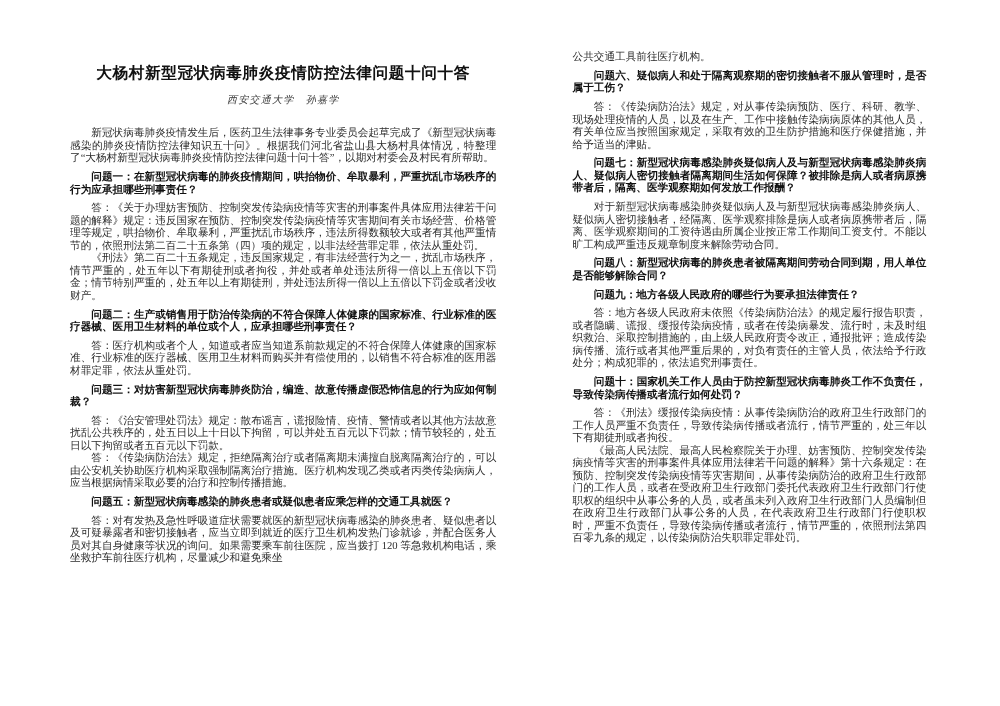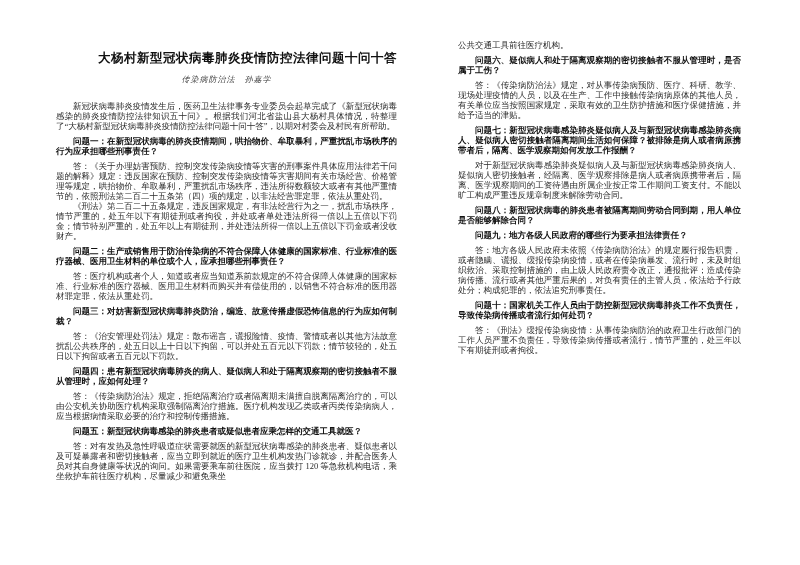"大杨村新型冠状病毒肺炎疫情防控法律问题十问十答" h1.doc-title { text-align: right -> center }
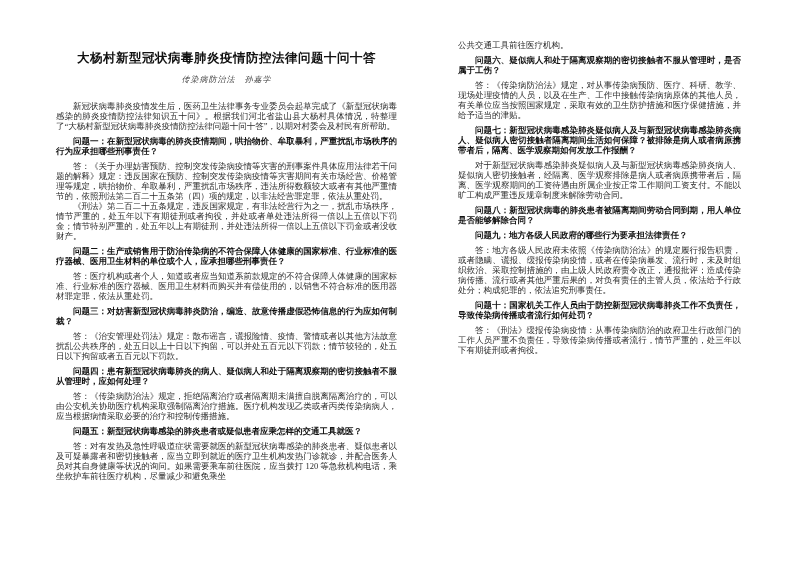"传染病防治法 孙嘉学" div.byline { text: 传染病防治法 -> 西安交通大学 }
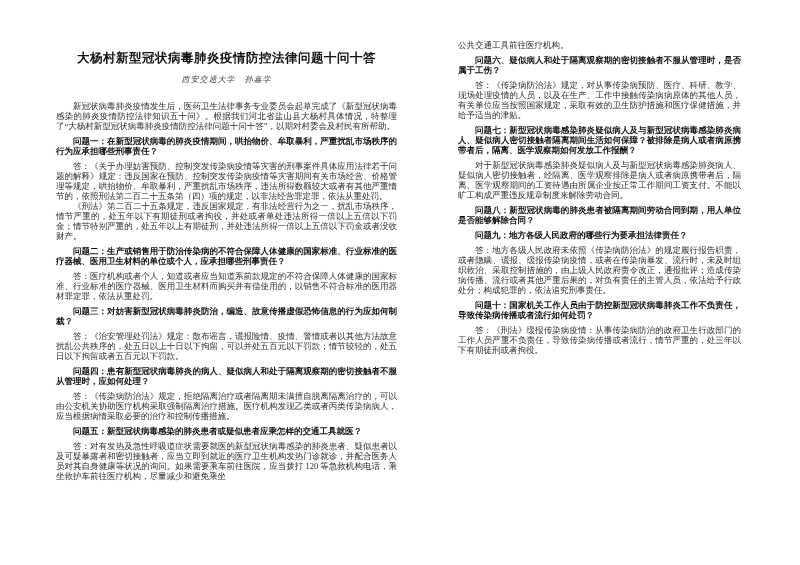"《最高人民法院、最高人民检察院关于办理、妨害预防、控制突发传染病疫情等灾害的刑事" p.answer-cont { html: none -> <p>《最高人民法院、最高人民检察院关于办理、妨害预防、控制突发传染病疫情等灾害的刑事案件具体应用法律若干问题的解释》第十六条规定：在预防、控制突发传染病疫情等灾害期间，从事传染病防治的政府卫生行政部门的工作人员，或者在受政府卫生行政部门委托代表政府卫生行政部门行使职权的组织中从事公务的人员，或者虽未列入政府卫生行政部门人员编制但在政府卫生行政部门从事公务的人员，在代表政府卫生行政部门行使职权时，严重不负责任，导致传染病传播或者流行，情节严重的，依照刑法第四百零九条的规定，以传染病防治失职罪定罪处罚。</p> }
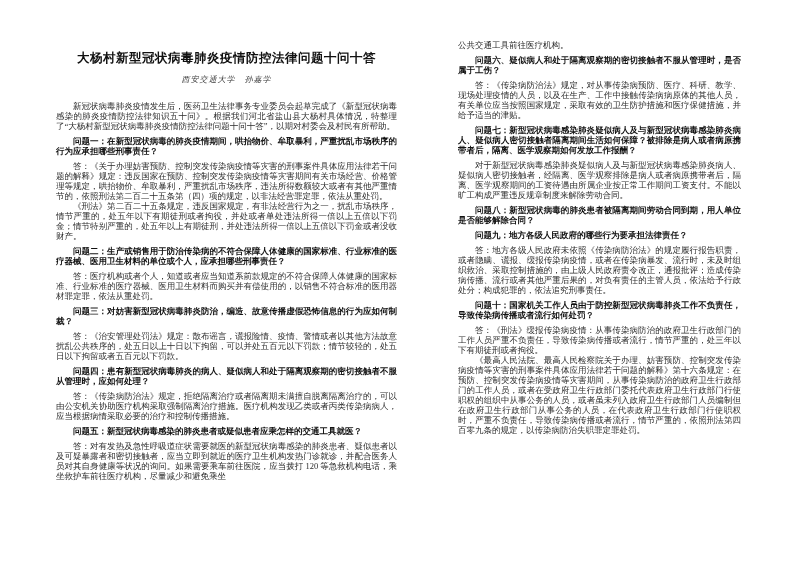"问题四：患有新型冠状病毒肺炎的病人、疑似病人和处于隔离观察期的密切接触者不服从管" p.question { html: <p>问题四：患有新型冠状病毒肺炎的病人、疑似病人和处于隔离观察期的密切接触者不服从管理时，应如何处理？</p> -> none }
